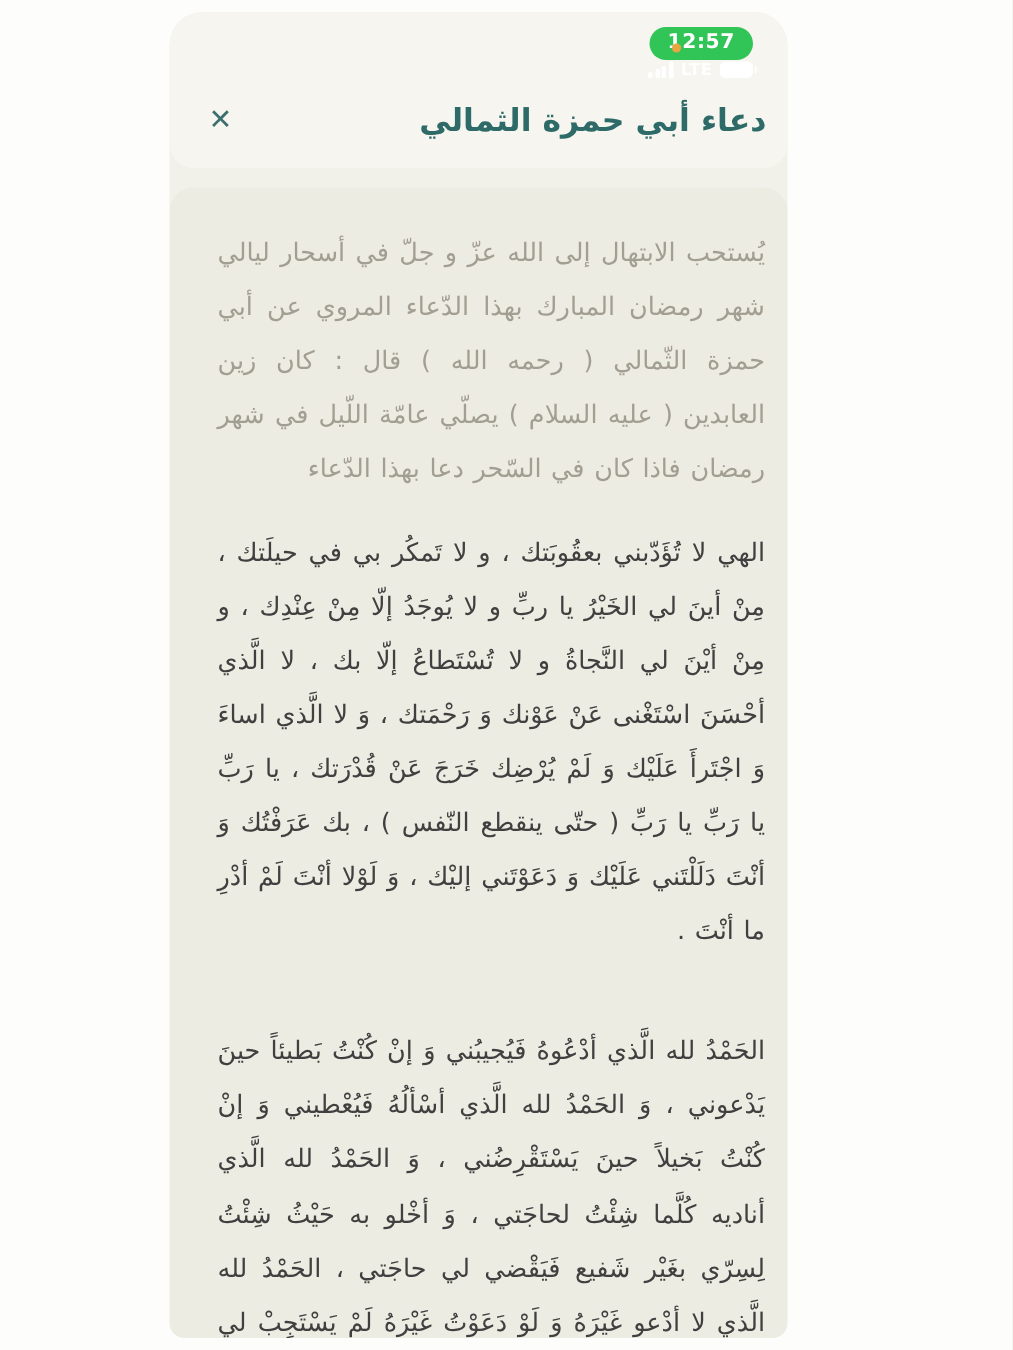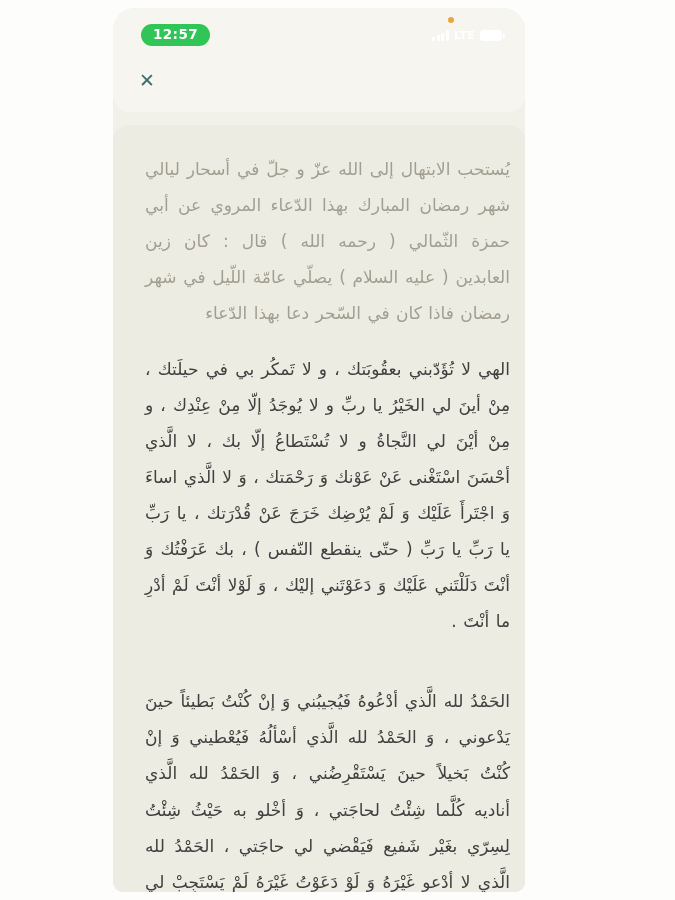"12:57" .status-bar { align-items: center -> flex-end; flex-direction: none -> column }
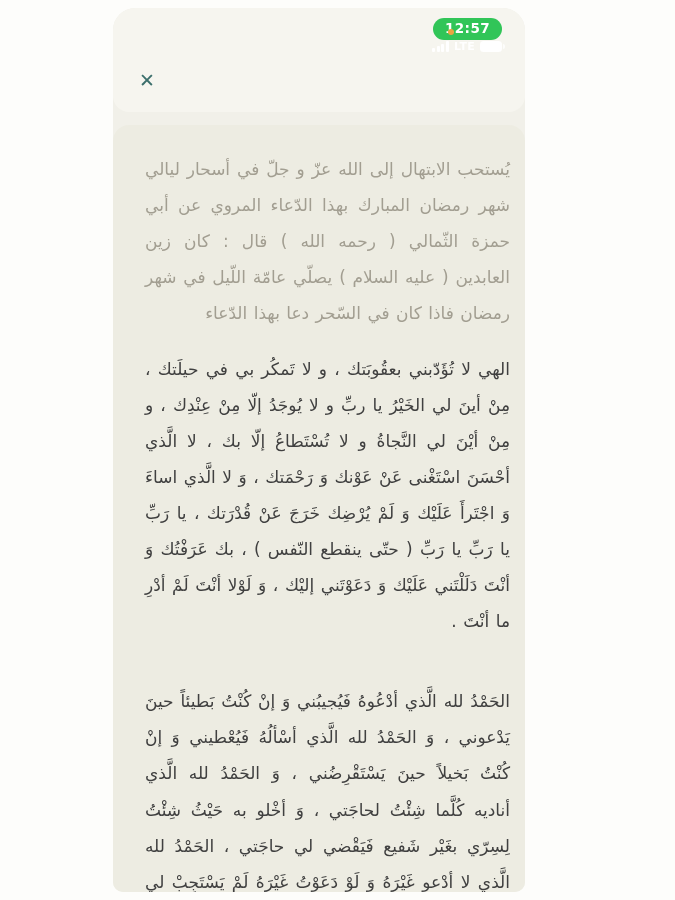"دعاء أبي حمزة الثمالي" h1.page-title { html: none -> <h1>دعاء أبي حمزة الثمالي</h1> }
